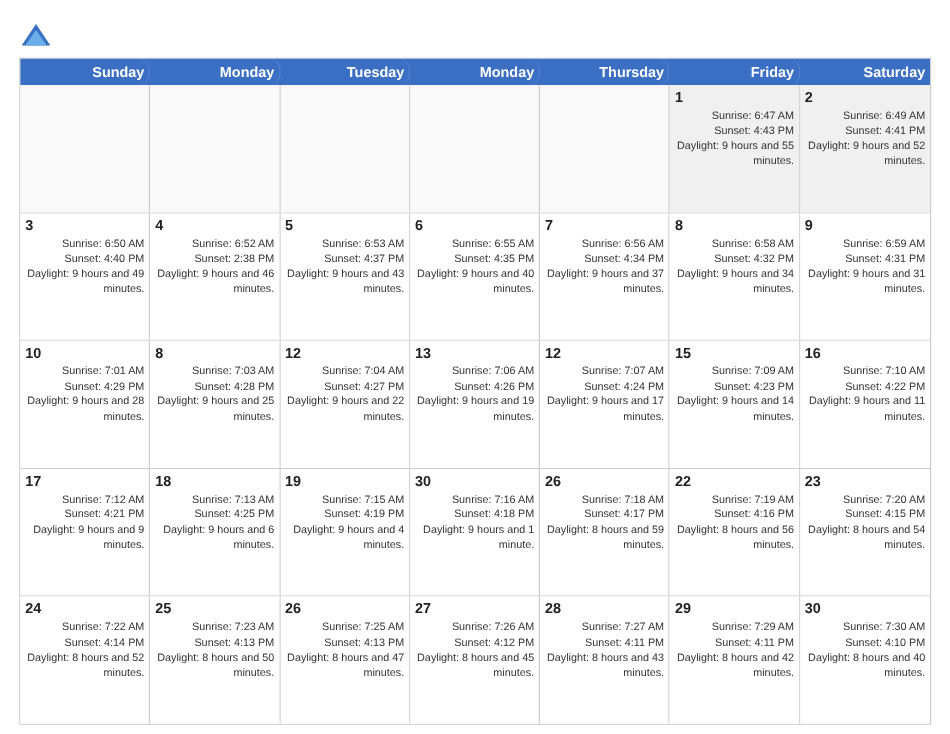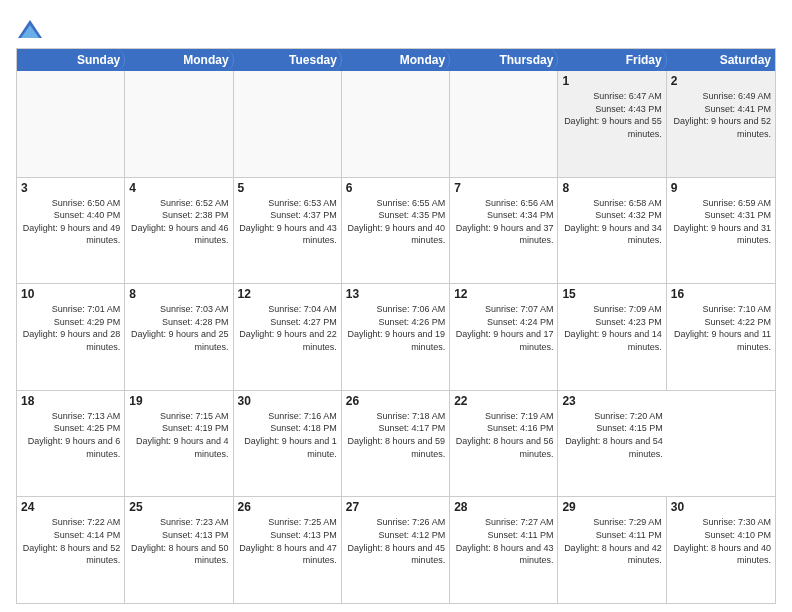"17" div.cal-cell { html: none -> <div> <span>17</span> <div>Sunrise: 7:12 AM Sunset: 4:21 PM Daylight: 9 hours and 9 minutes.</div> </div> }
